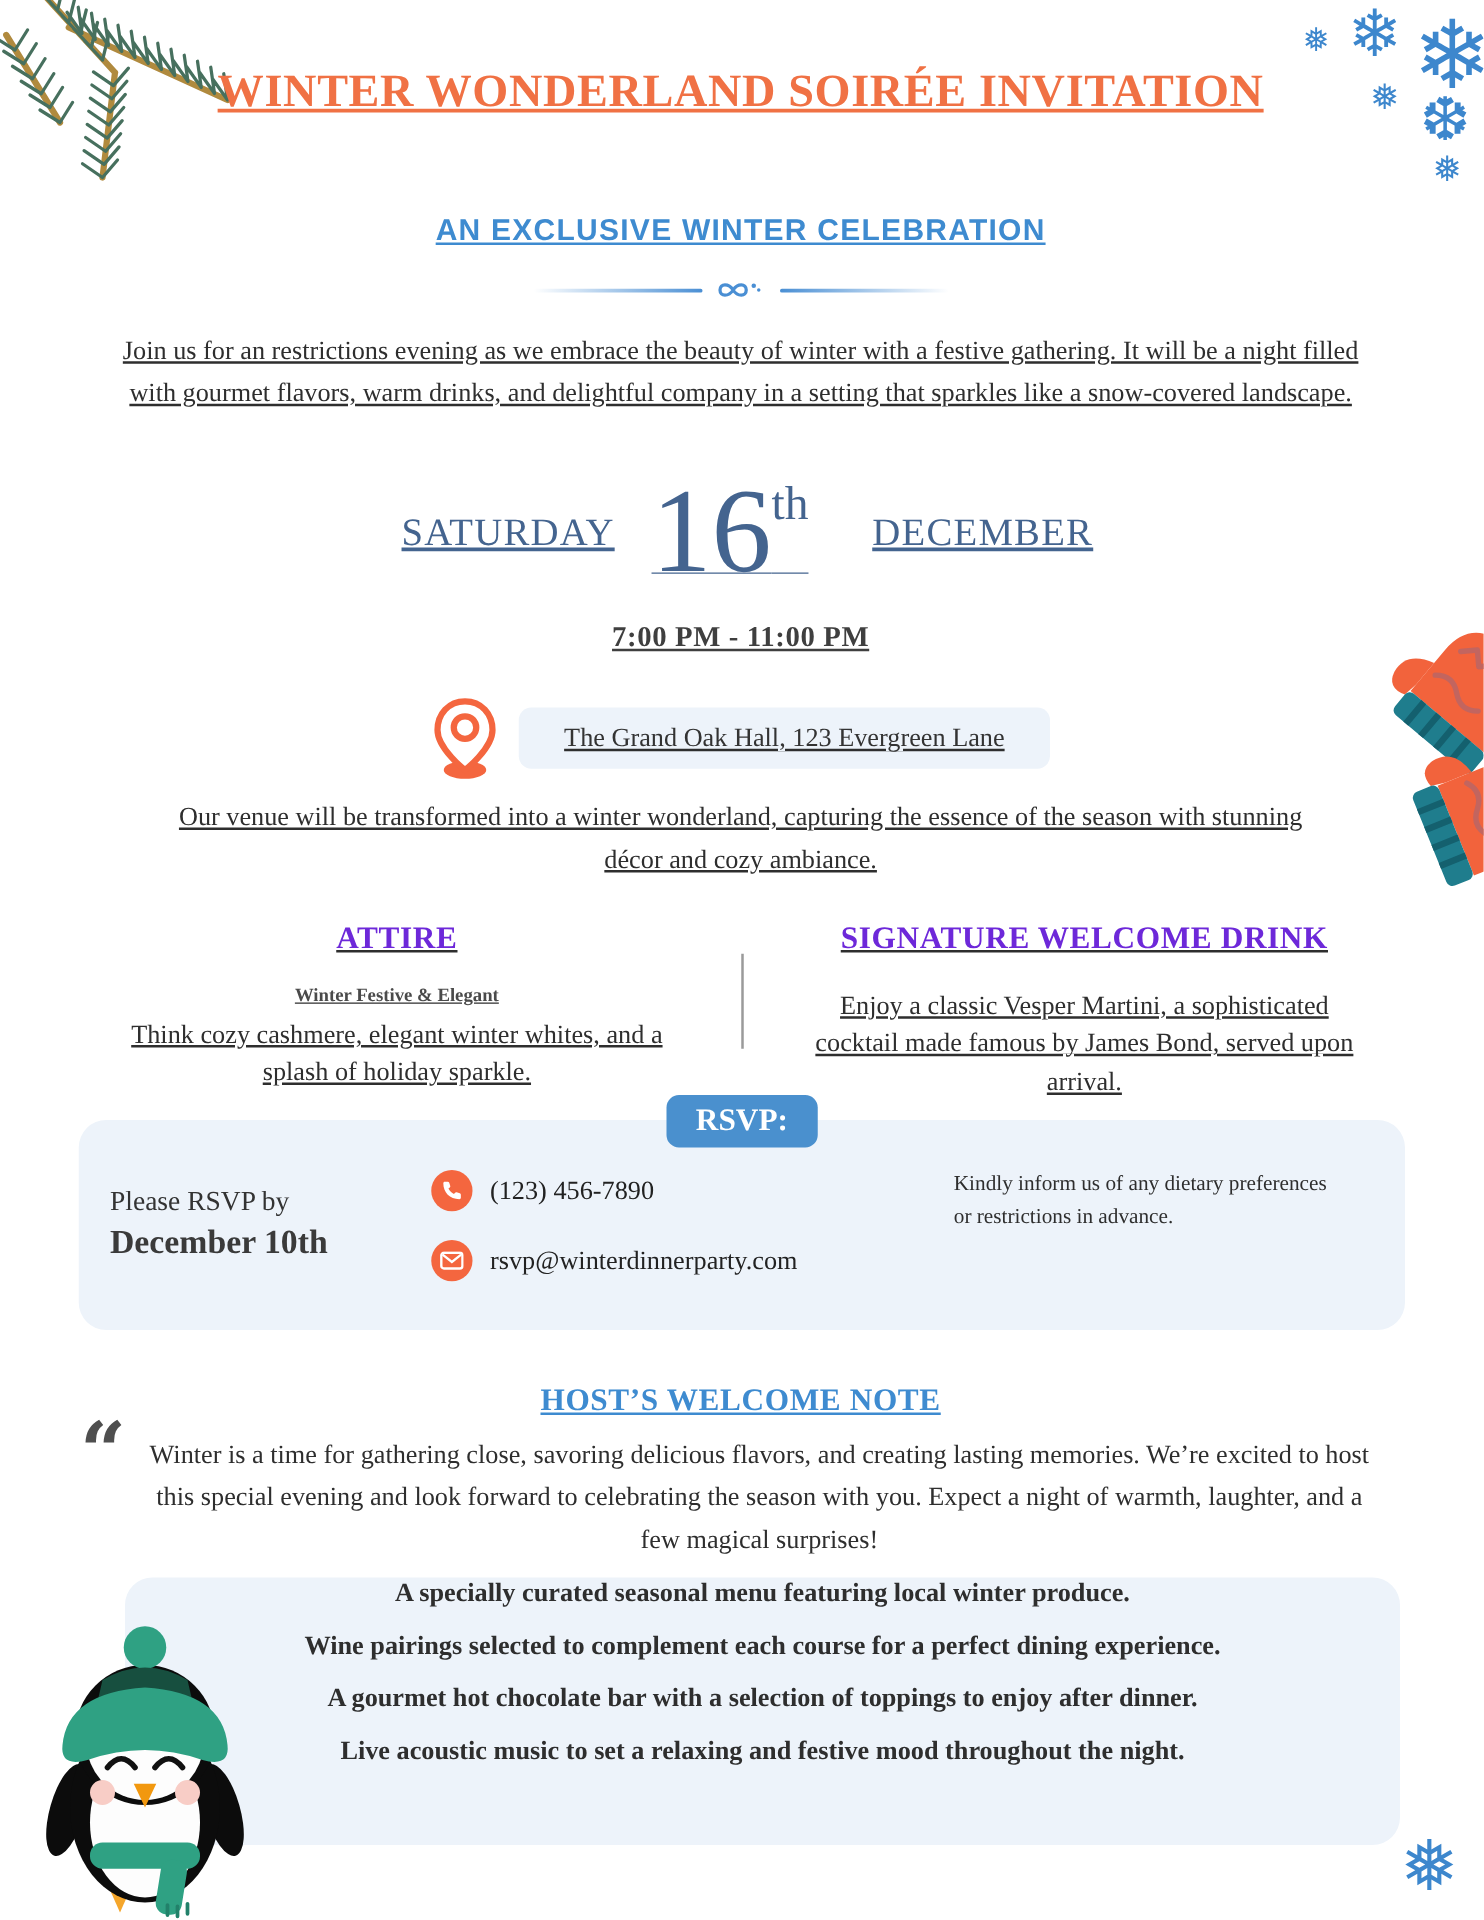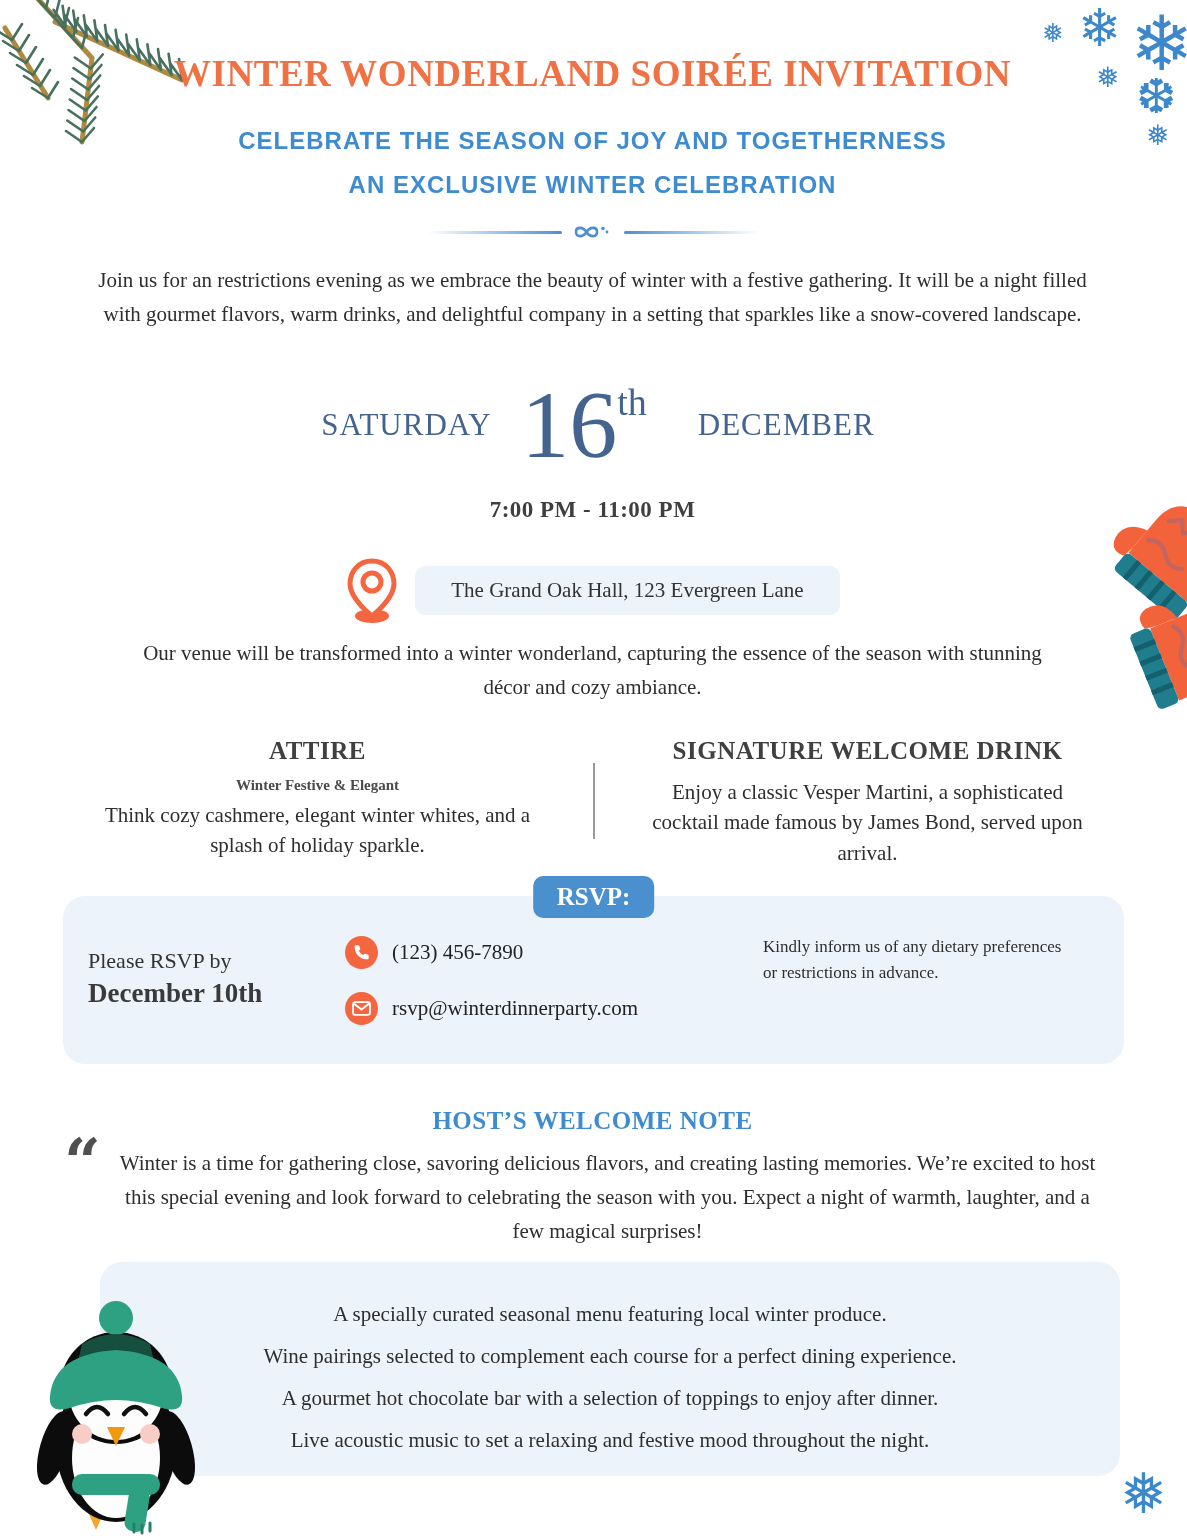"WINTER WONDERLAND SOIRÉE INVITATION" .abs { text-decoration: none -> underline }
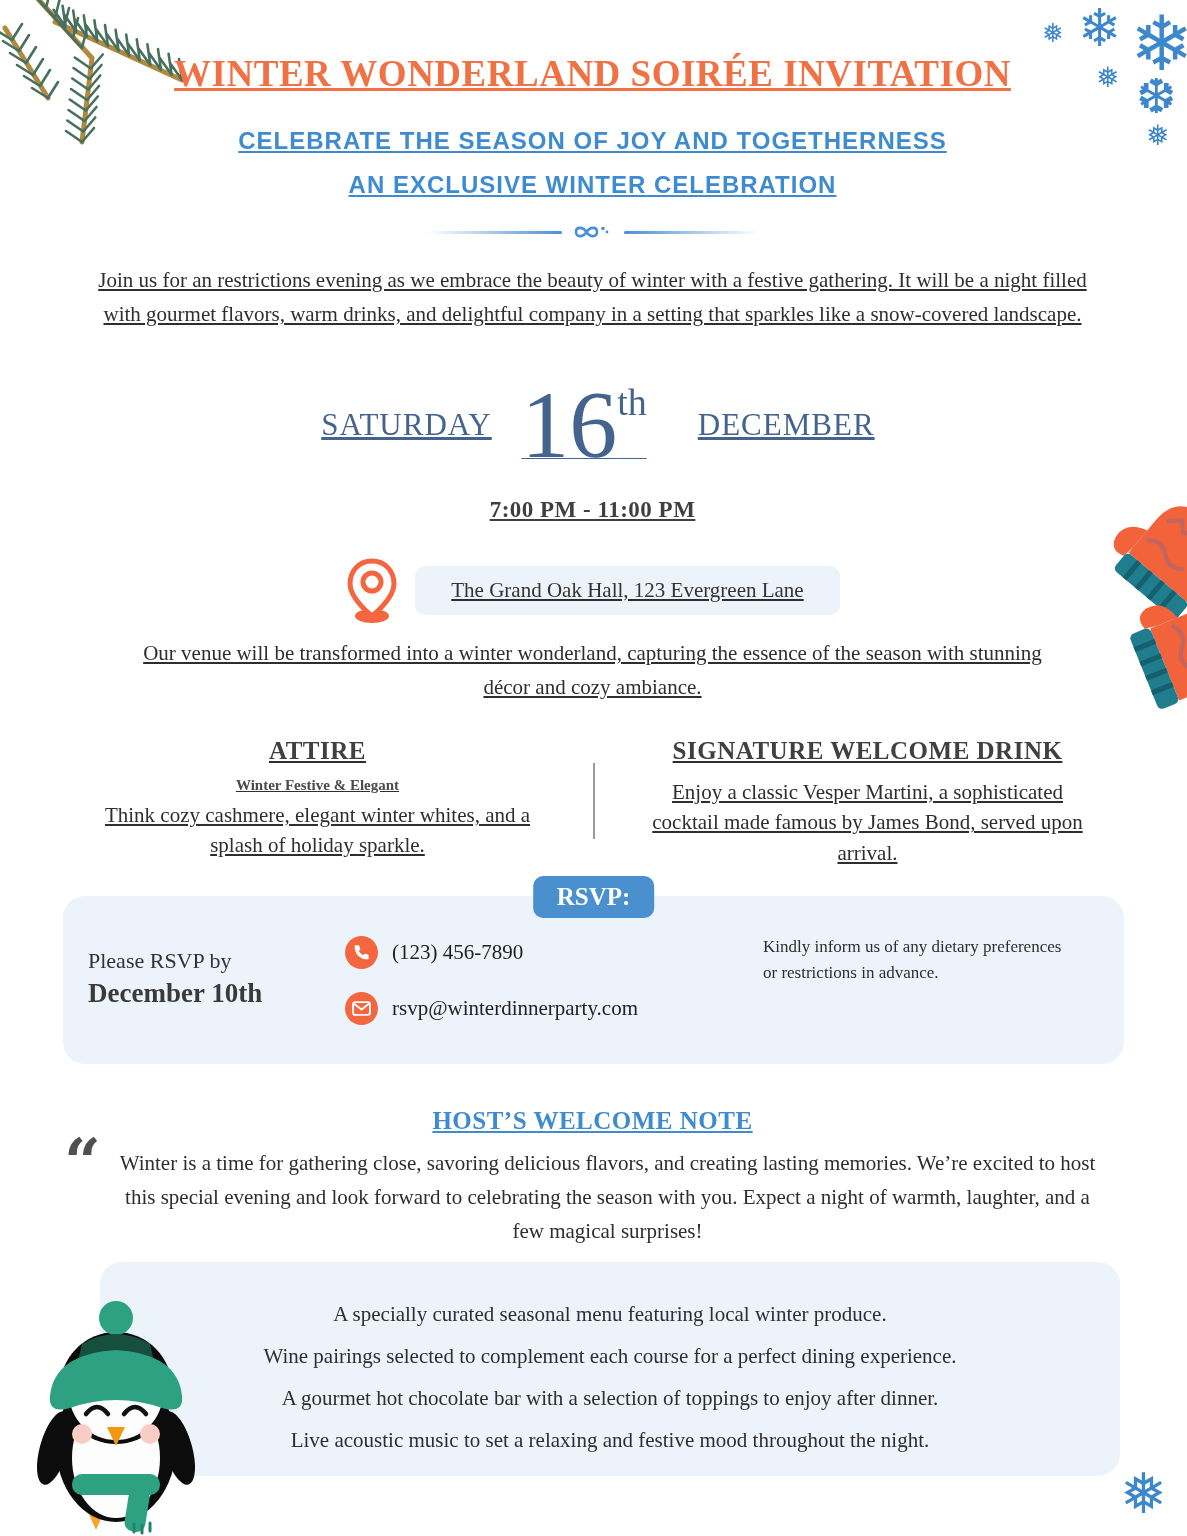"CELEBRATE THE SEASON OF JOY" div.abs { html: <div>CELEBRATE THE SEASON OF JOY AND TOGETHERNESS</div> -> none }
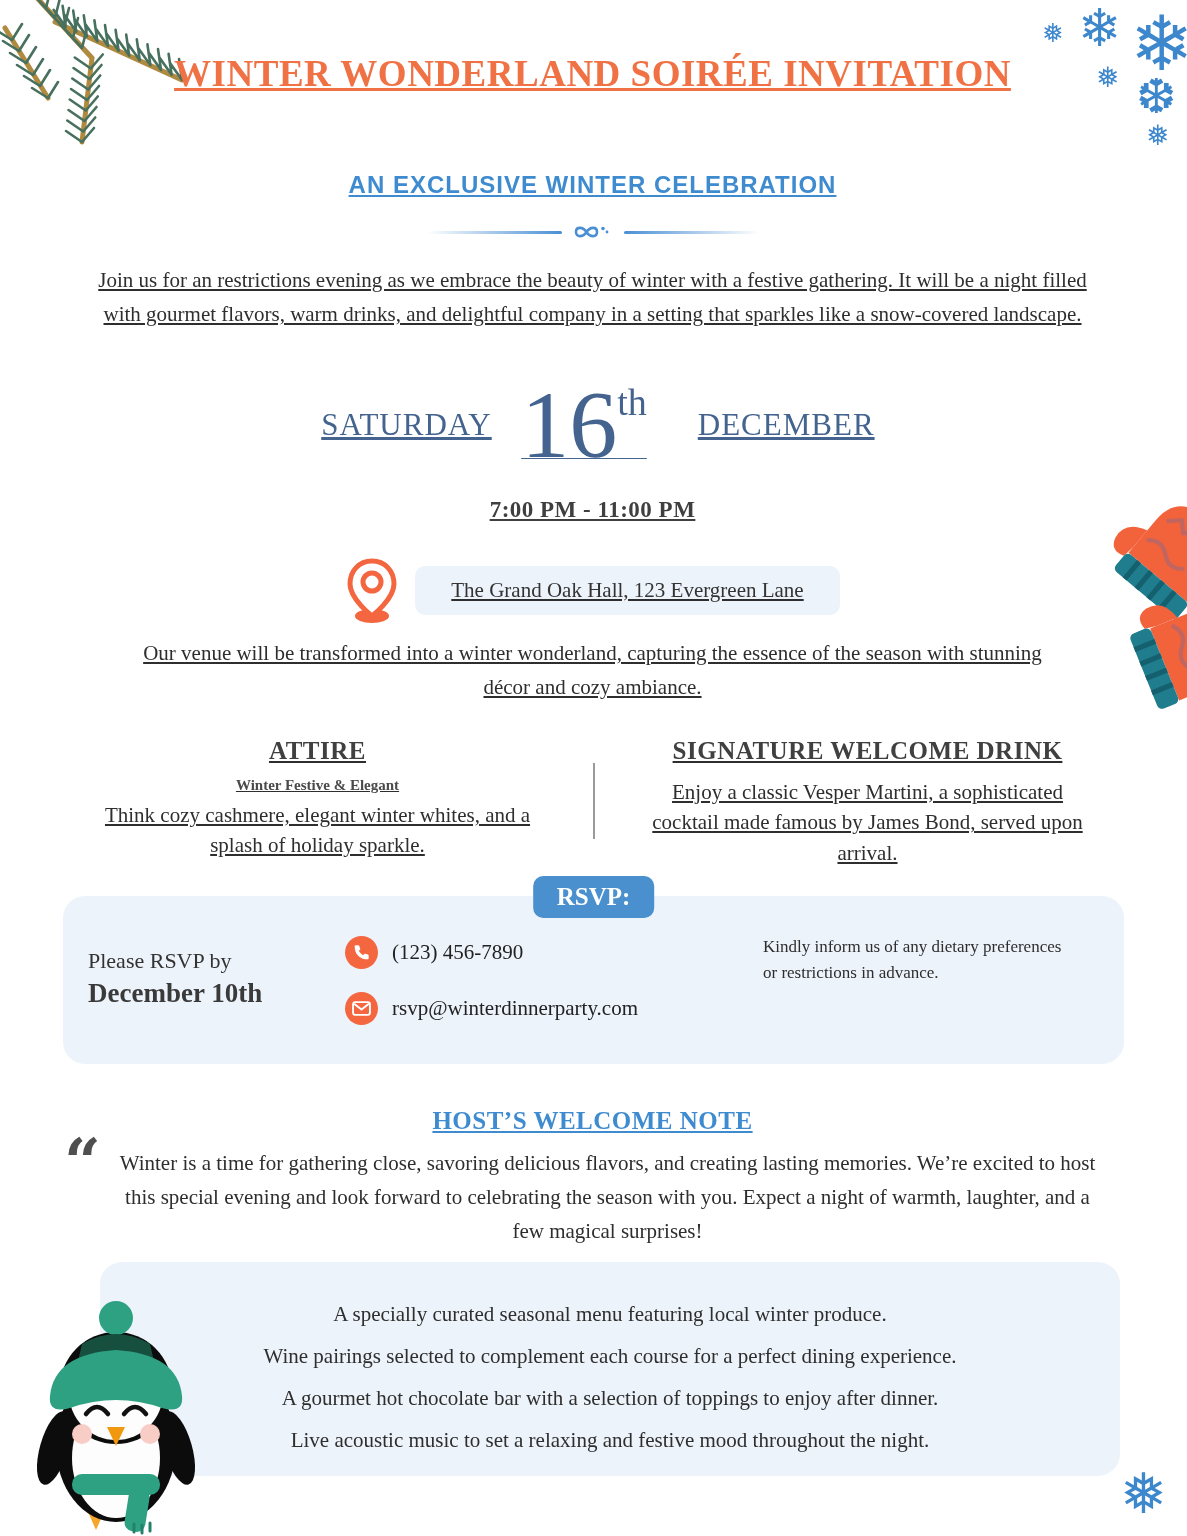"ATTIRE" .col-head { color: #404040 -> #6d28d9; margin-bottom: 12px -> 24px }
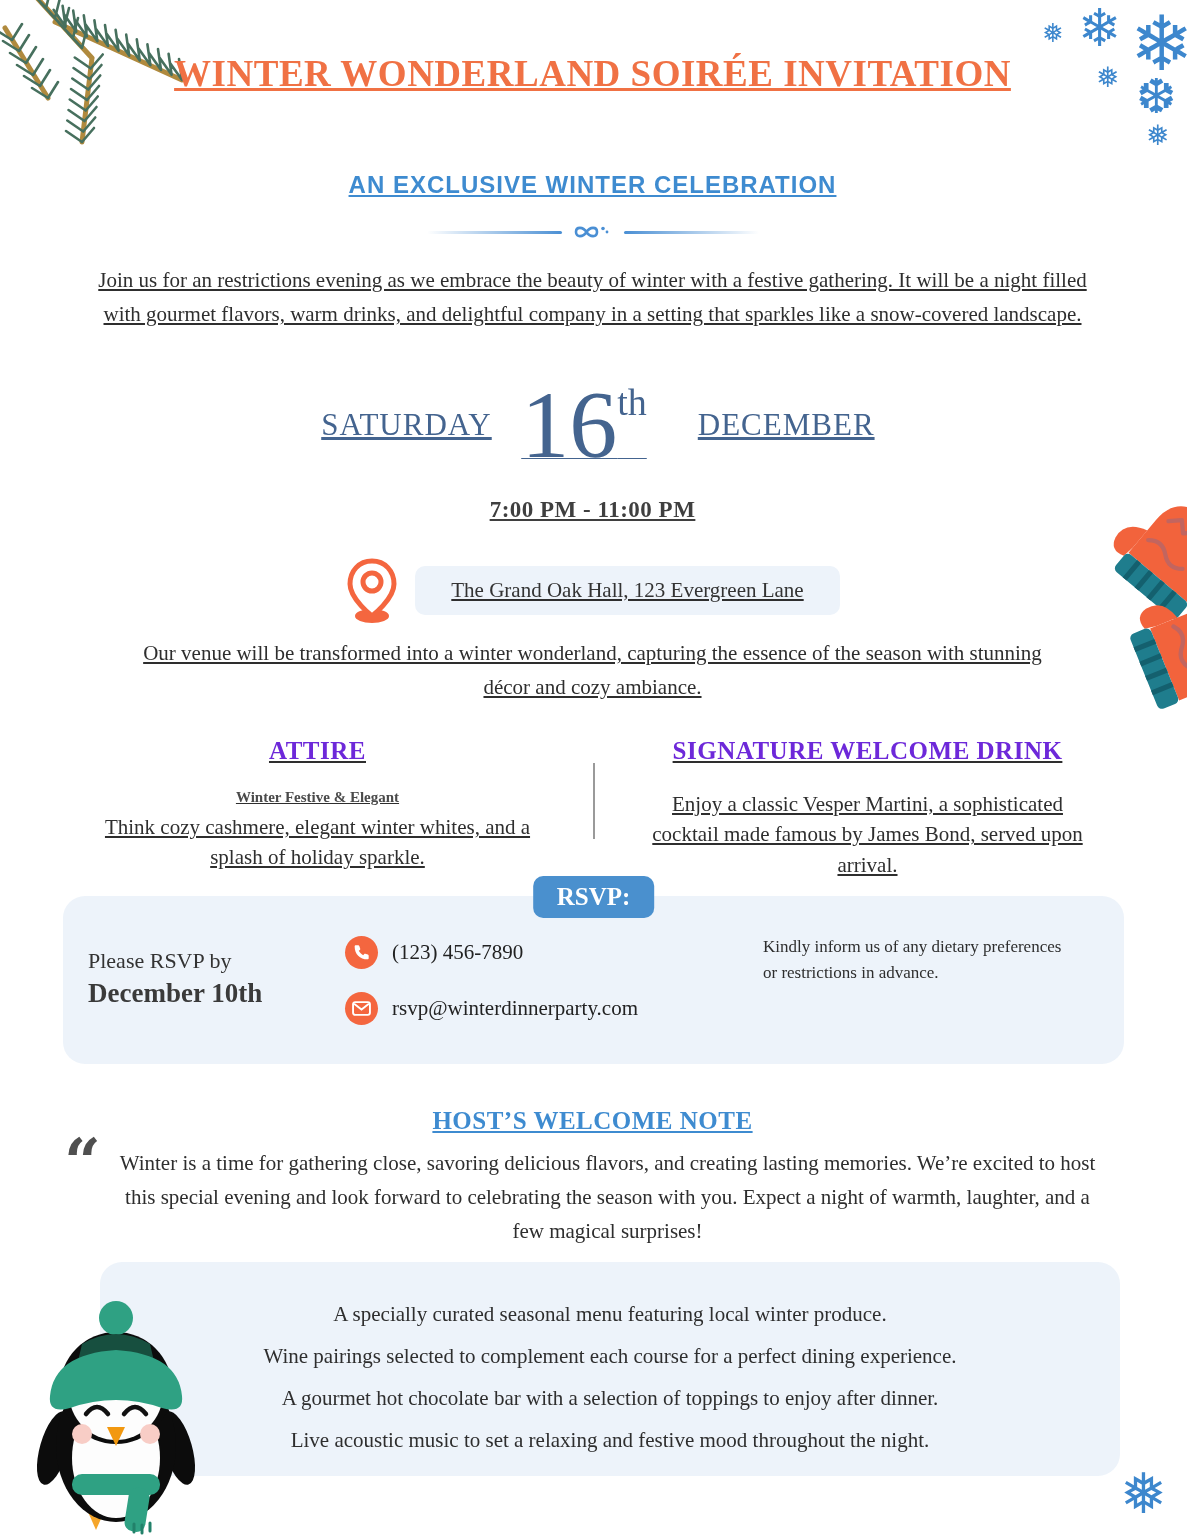"A specially curated seasonal menu" .hl-panel { font-weight: none -> bold; padding-top: 40px -> none }
